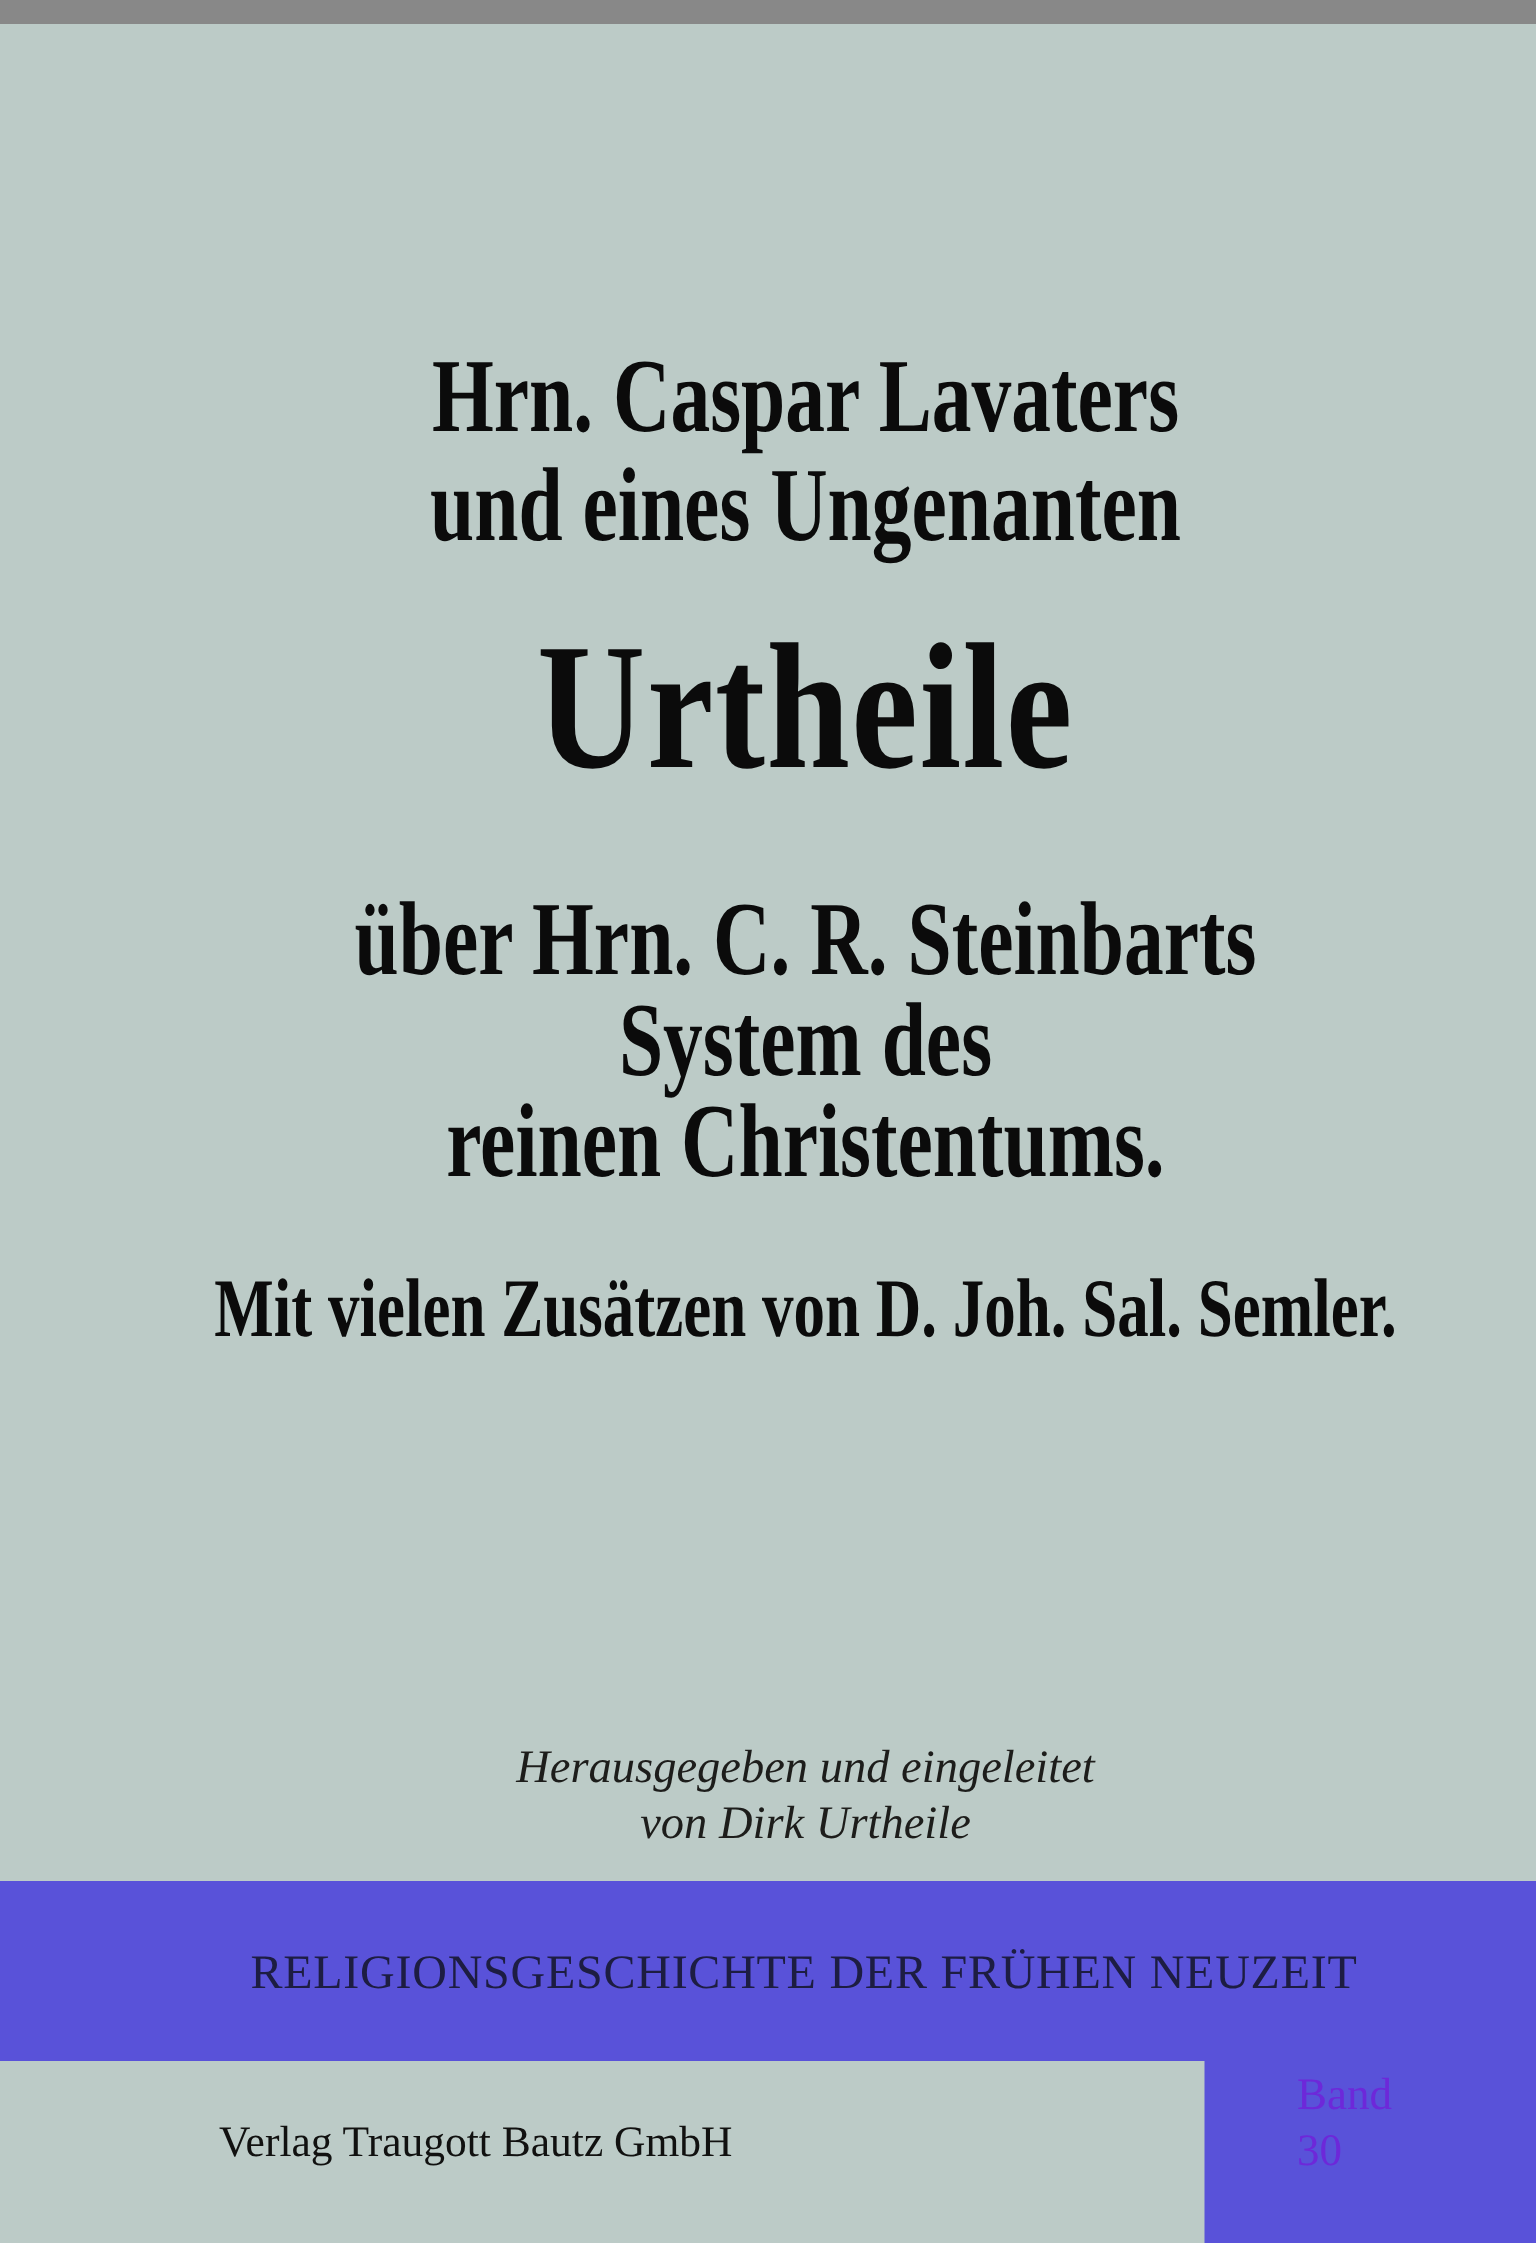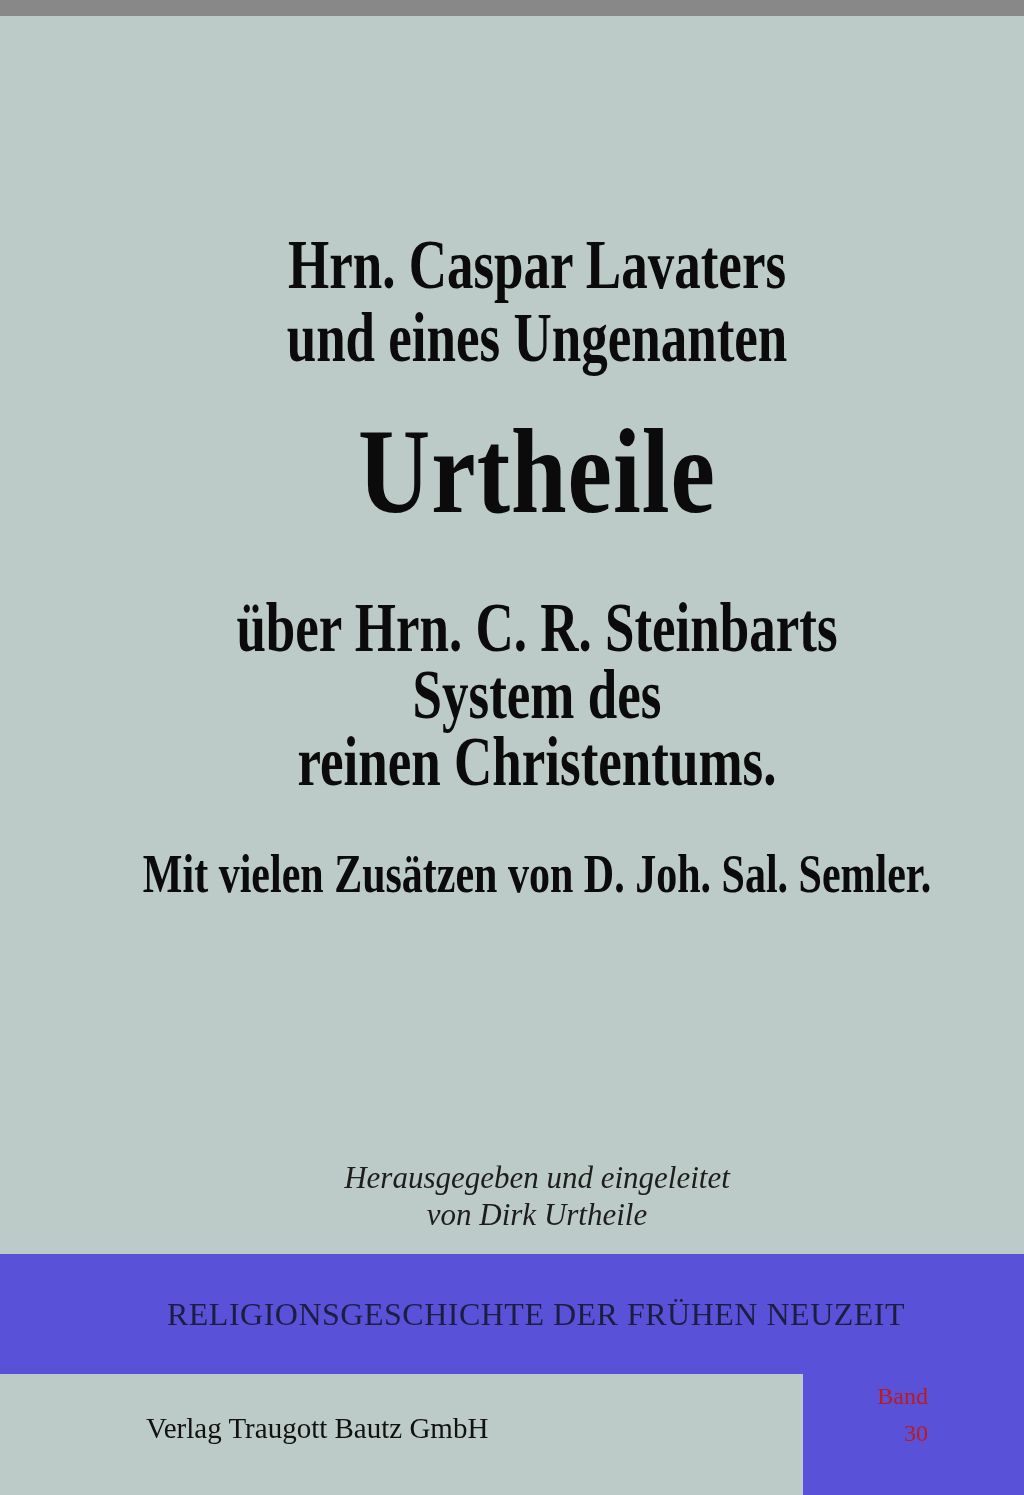"Band" .volume-block { color: #b91c1c -> #6d28d9; font-size: 24px -> 30px; text-align: right -> none }
